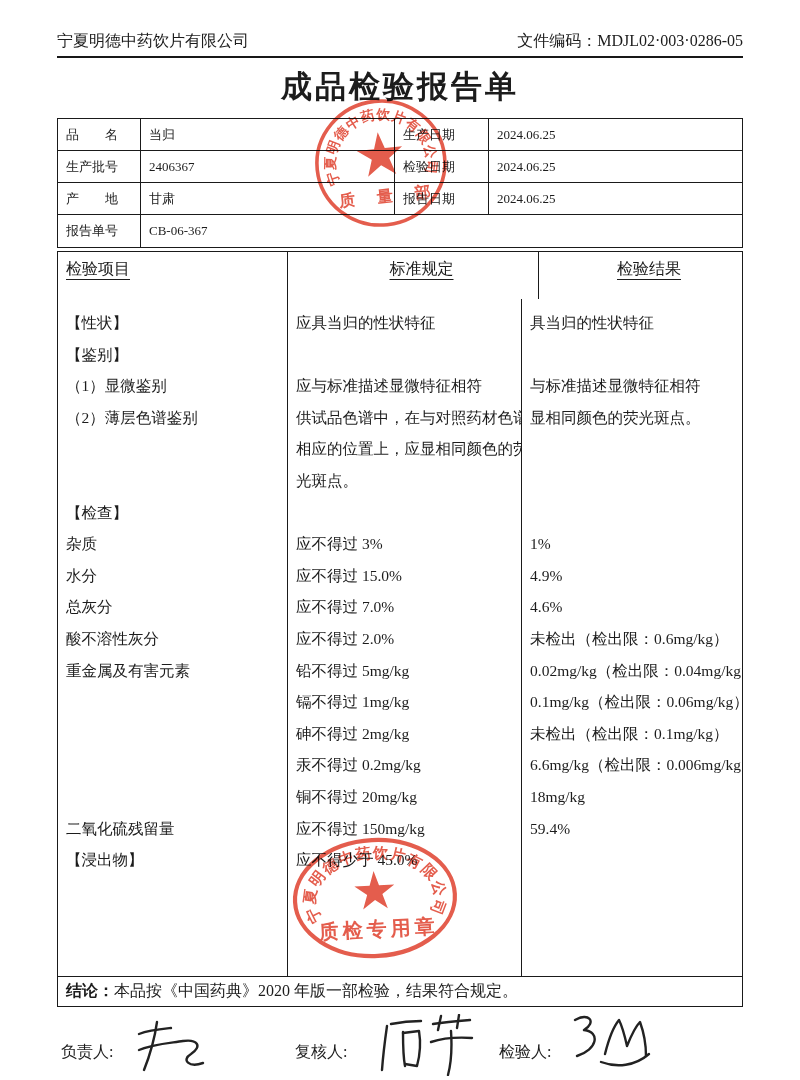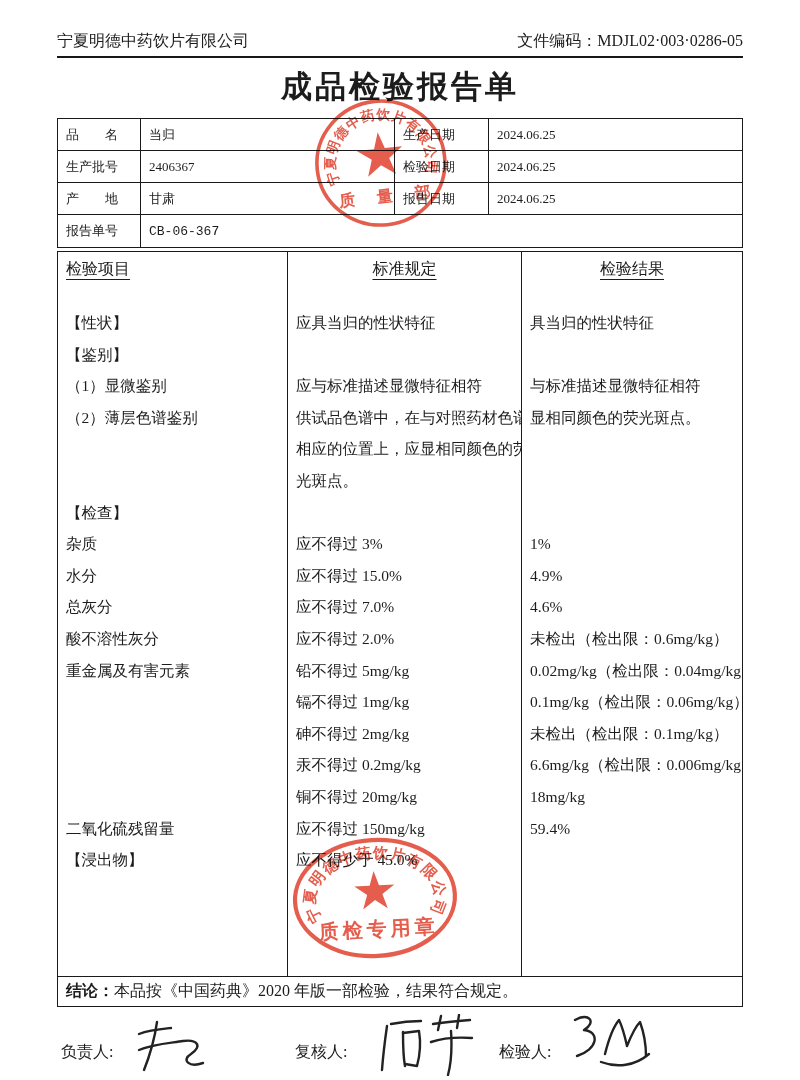"报告单号" .ic.last-b { font-family: Liberation Mono, monospace -> none }
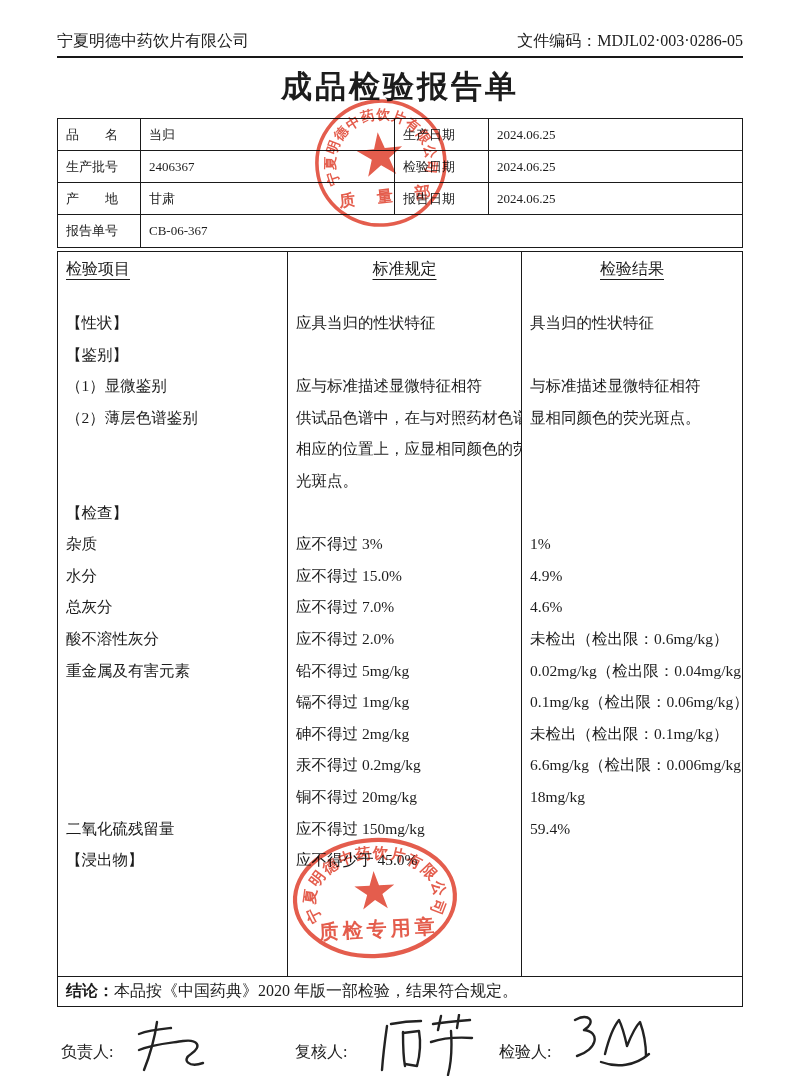"检验项目" .mt-header { gap: none -> 17px }
